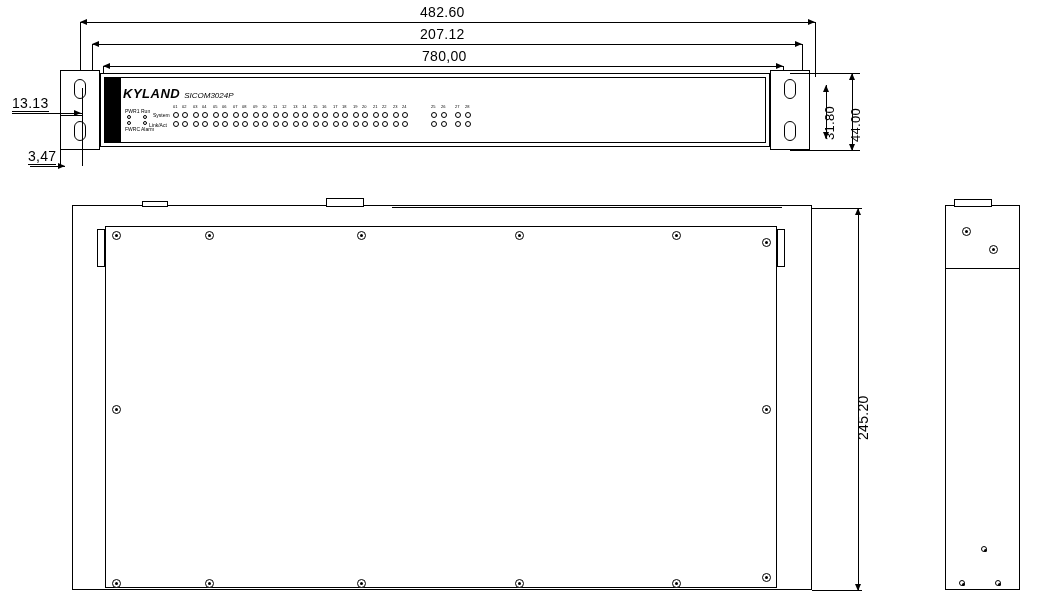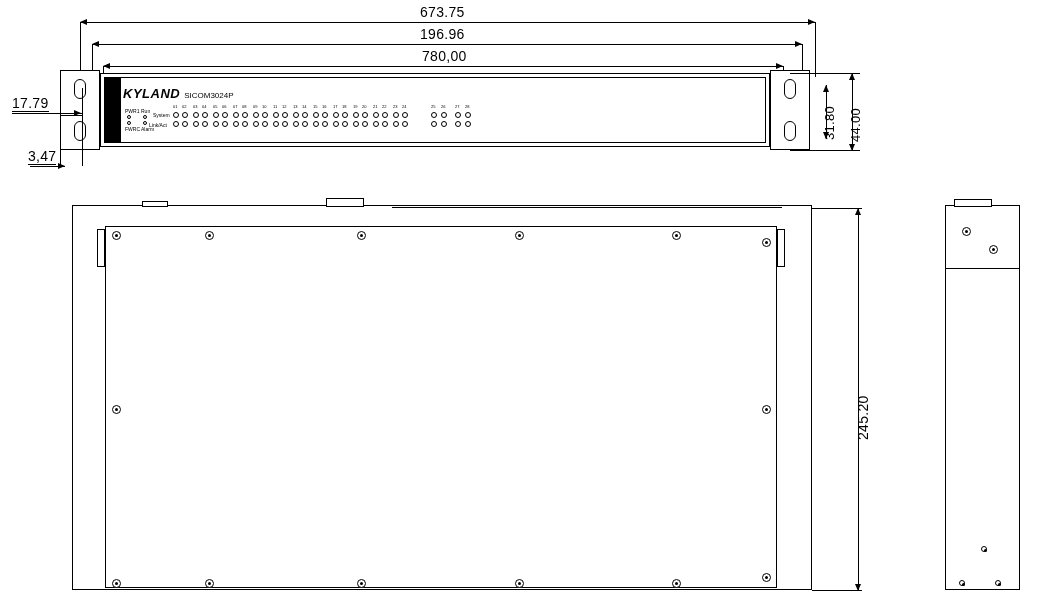"673.75" div.abs { text: 673.75 -> 482.60 }
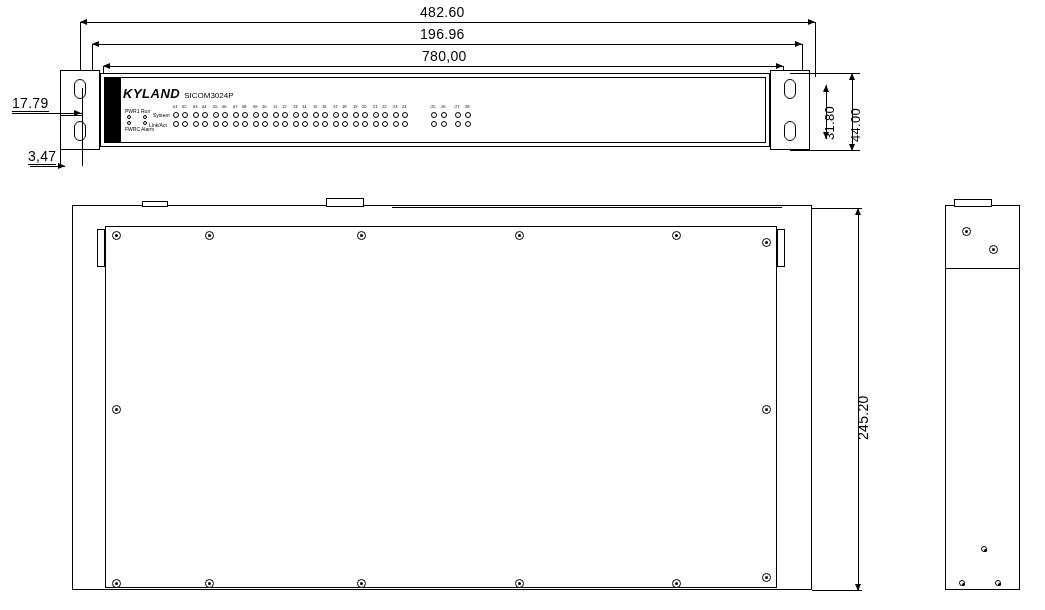"196.96" div.abs { text: 196.96 -> 207.12 }
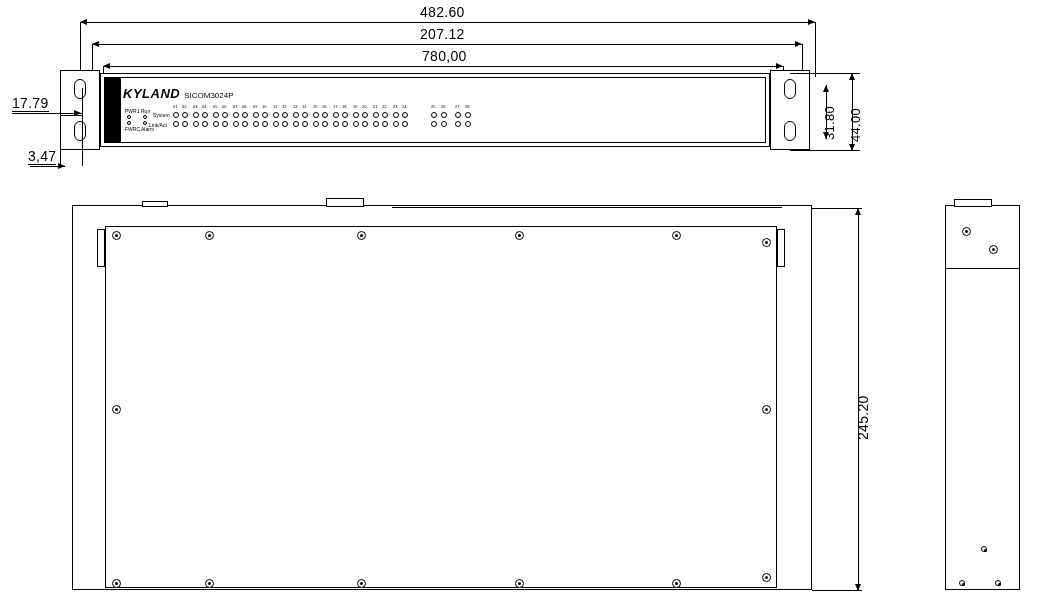"17.79" div.abs { text: 17.79 -> 13.13 }
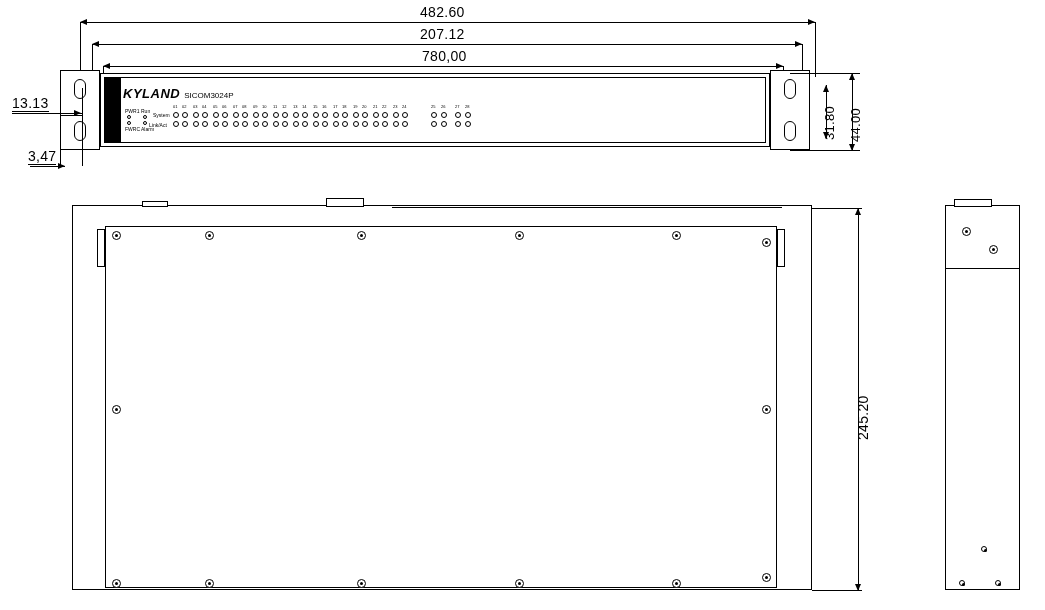"SICOM3024P" .model { font-style: none -> italic }
